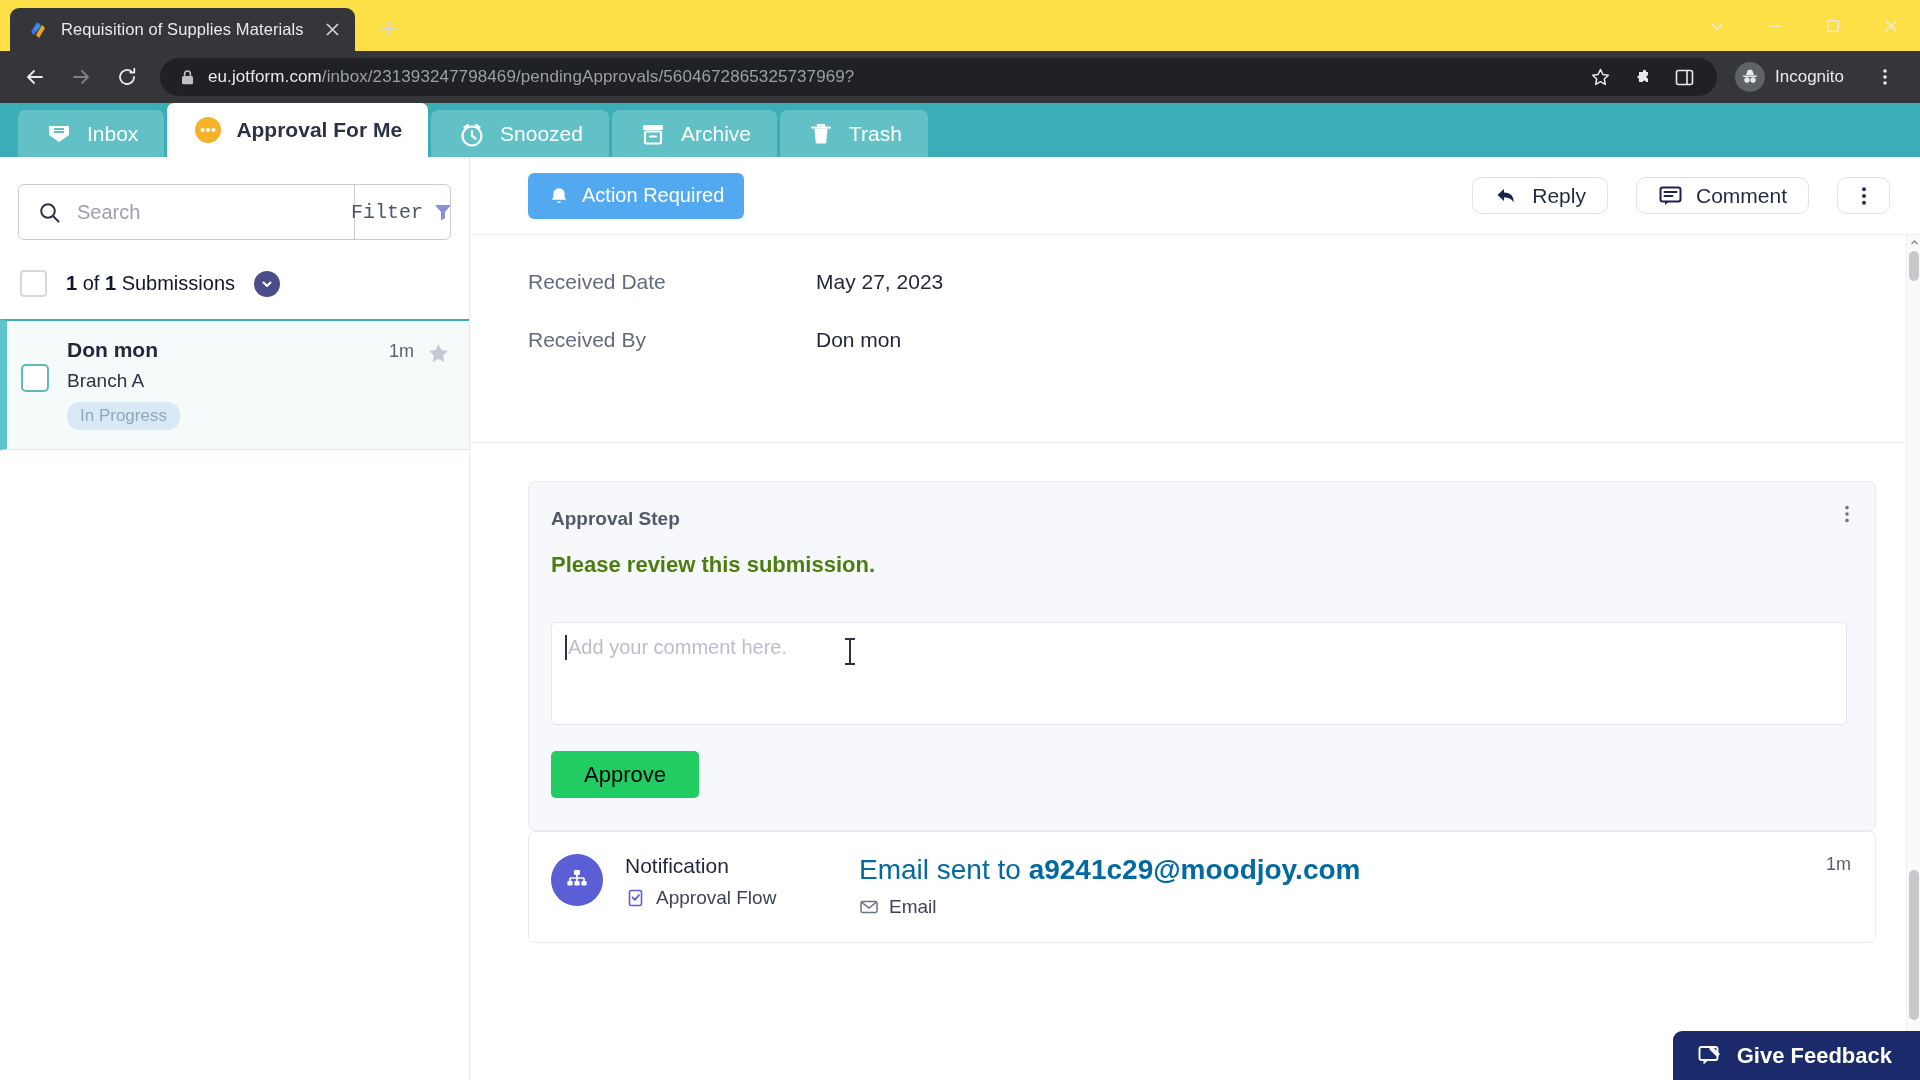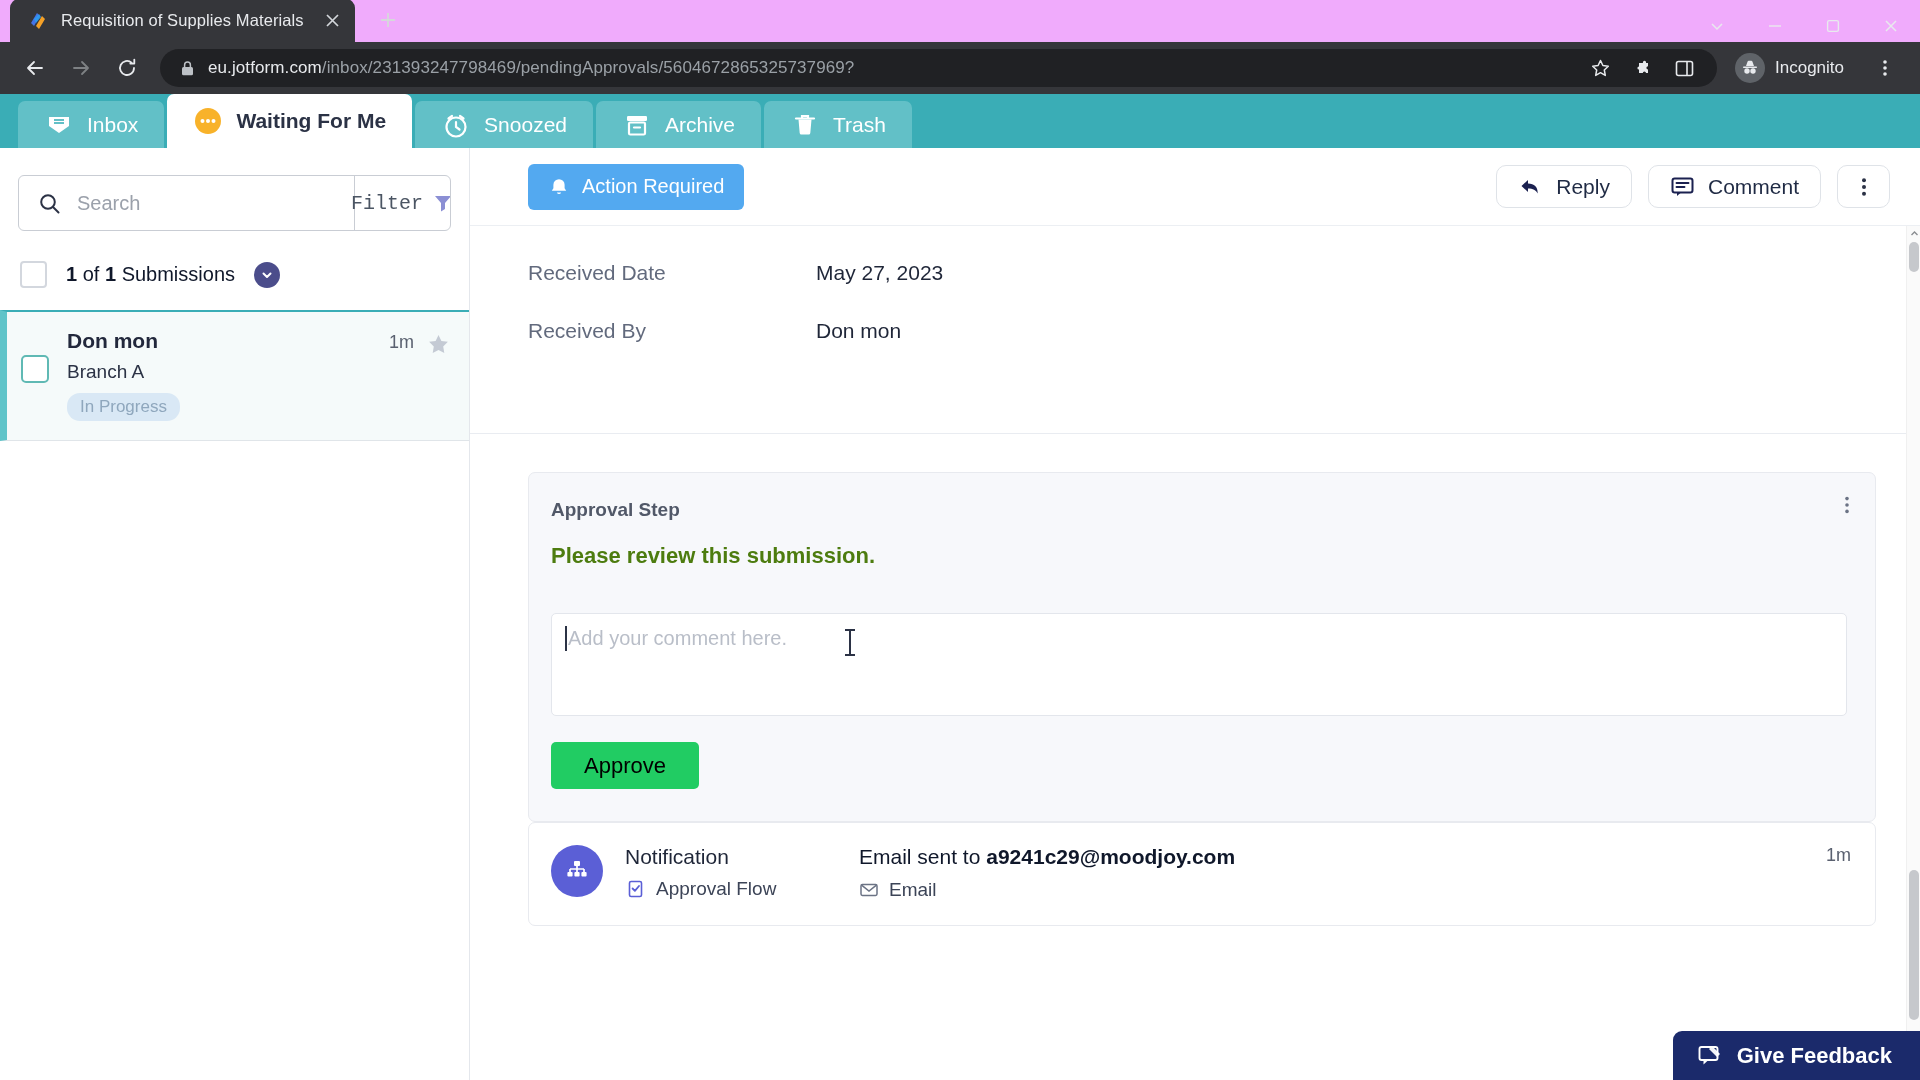"Requisition of Supplies Materials" .tabstrip { background: #f0abfc -> #fde047; height: 42px -> 51px }
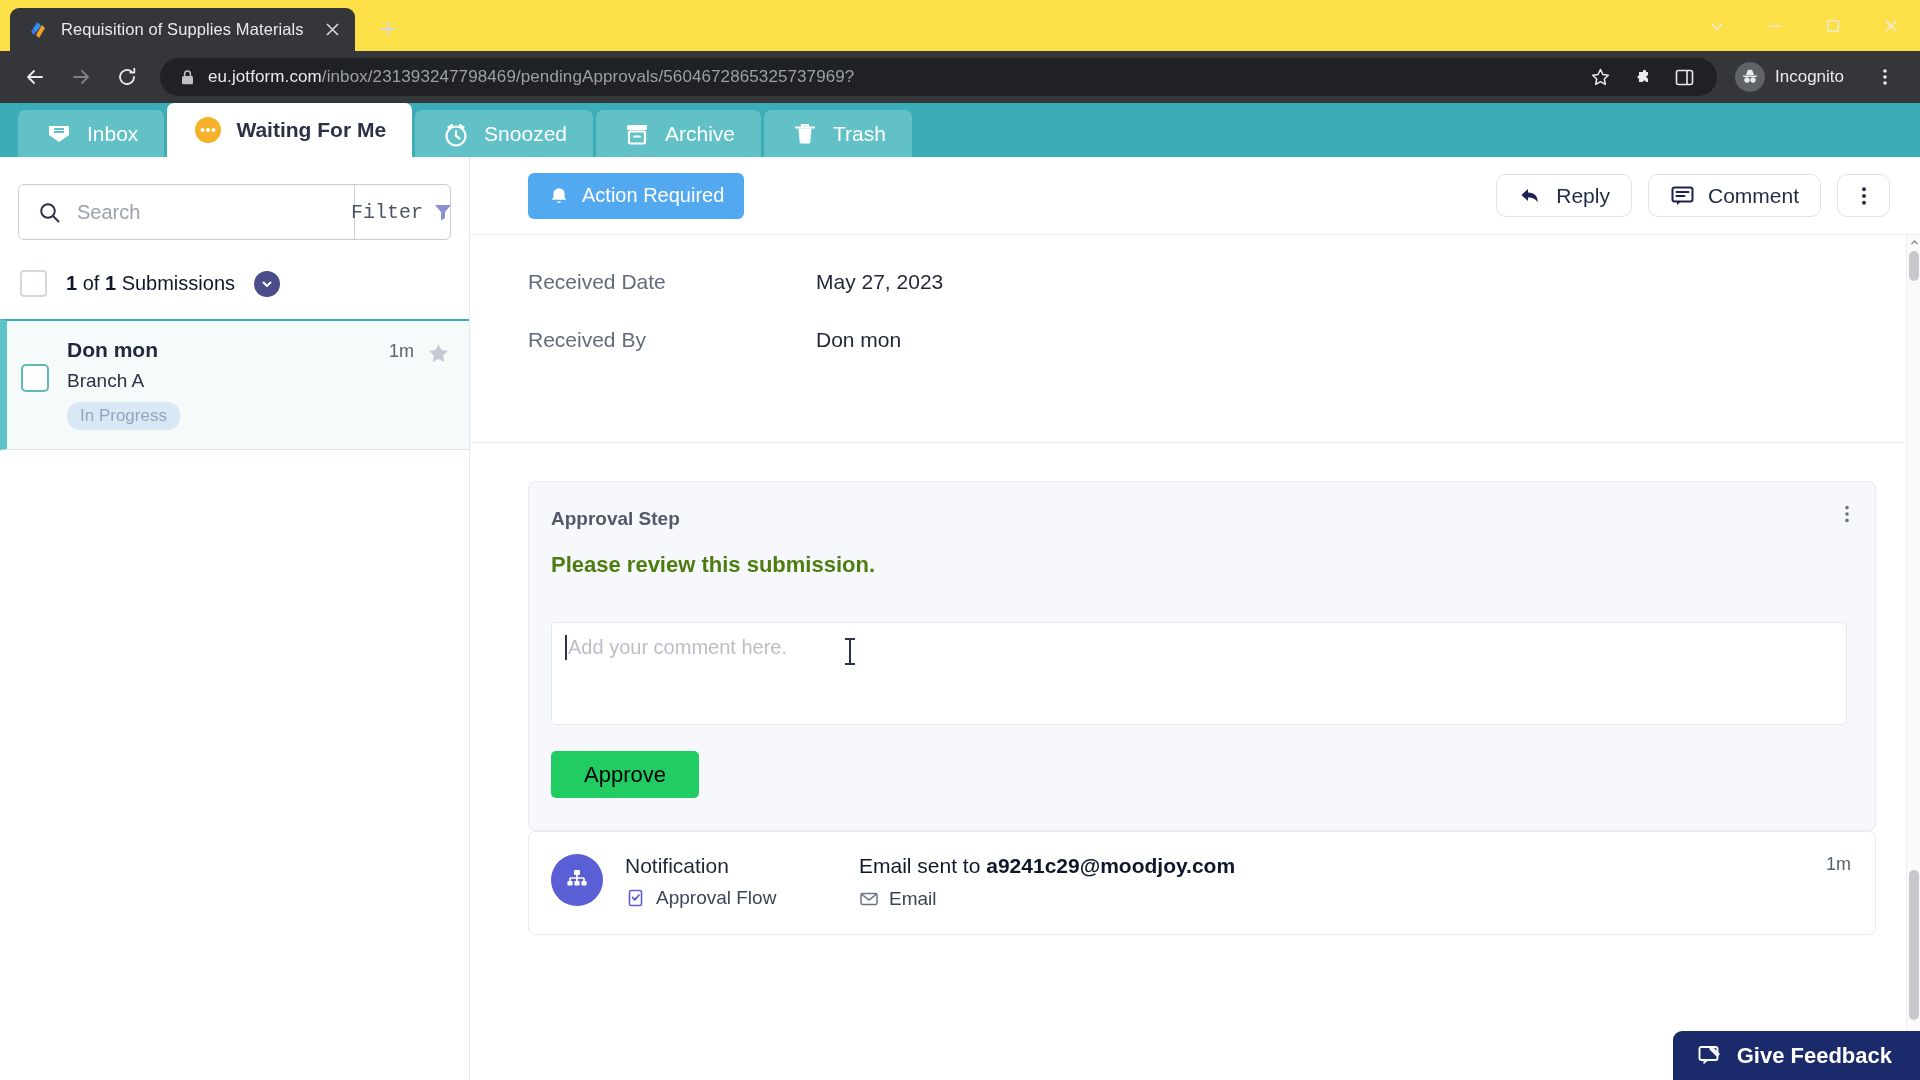"Waiting For Me" span { text: Waiting -> Approval }
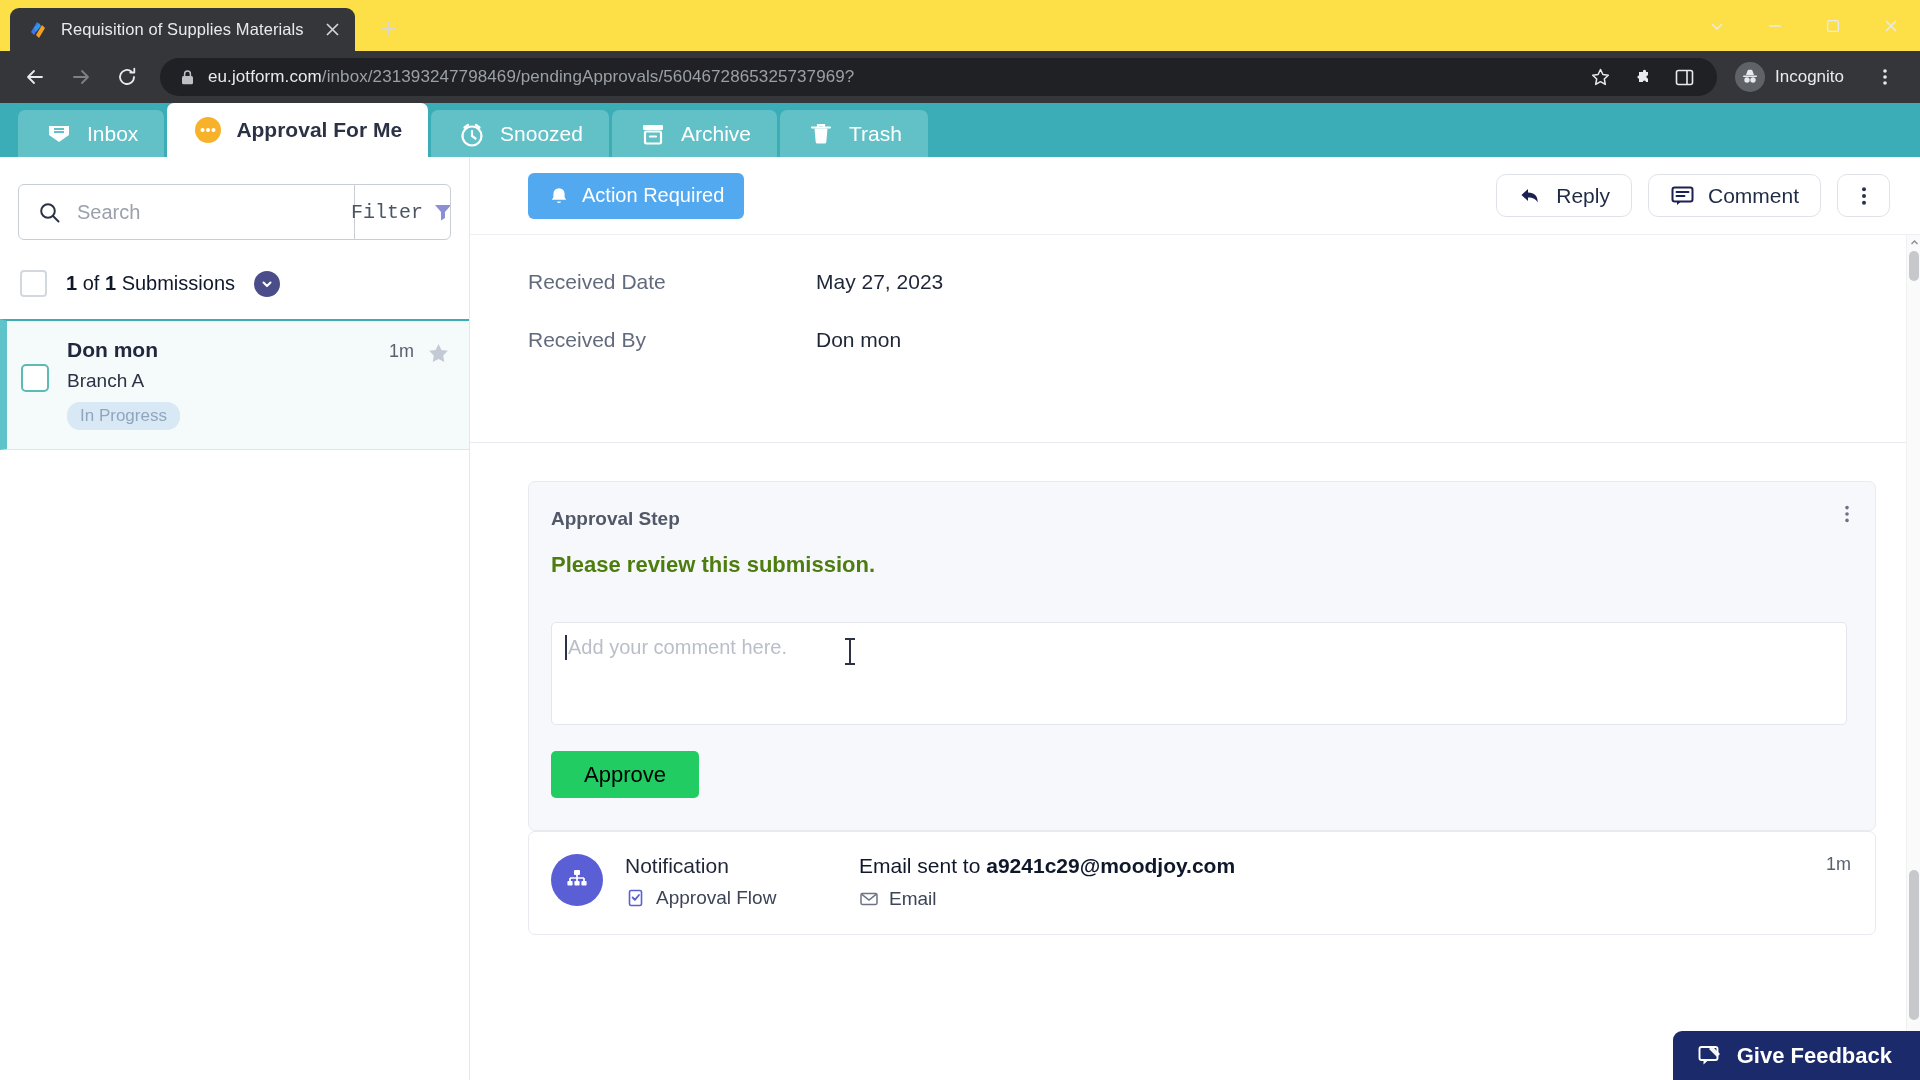"Reply" .tb-btn { height: 43px -> 37px; margin-left: 16px -> 28px }
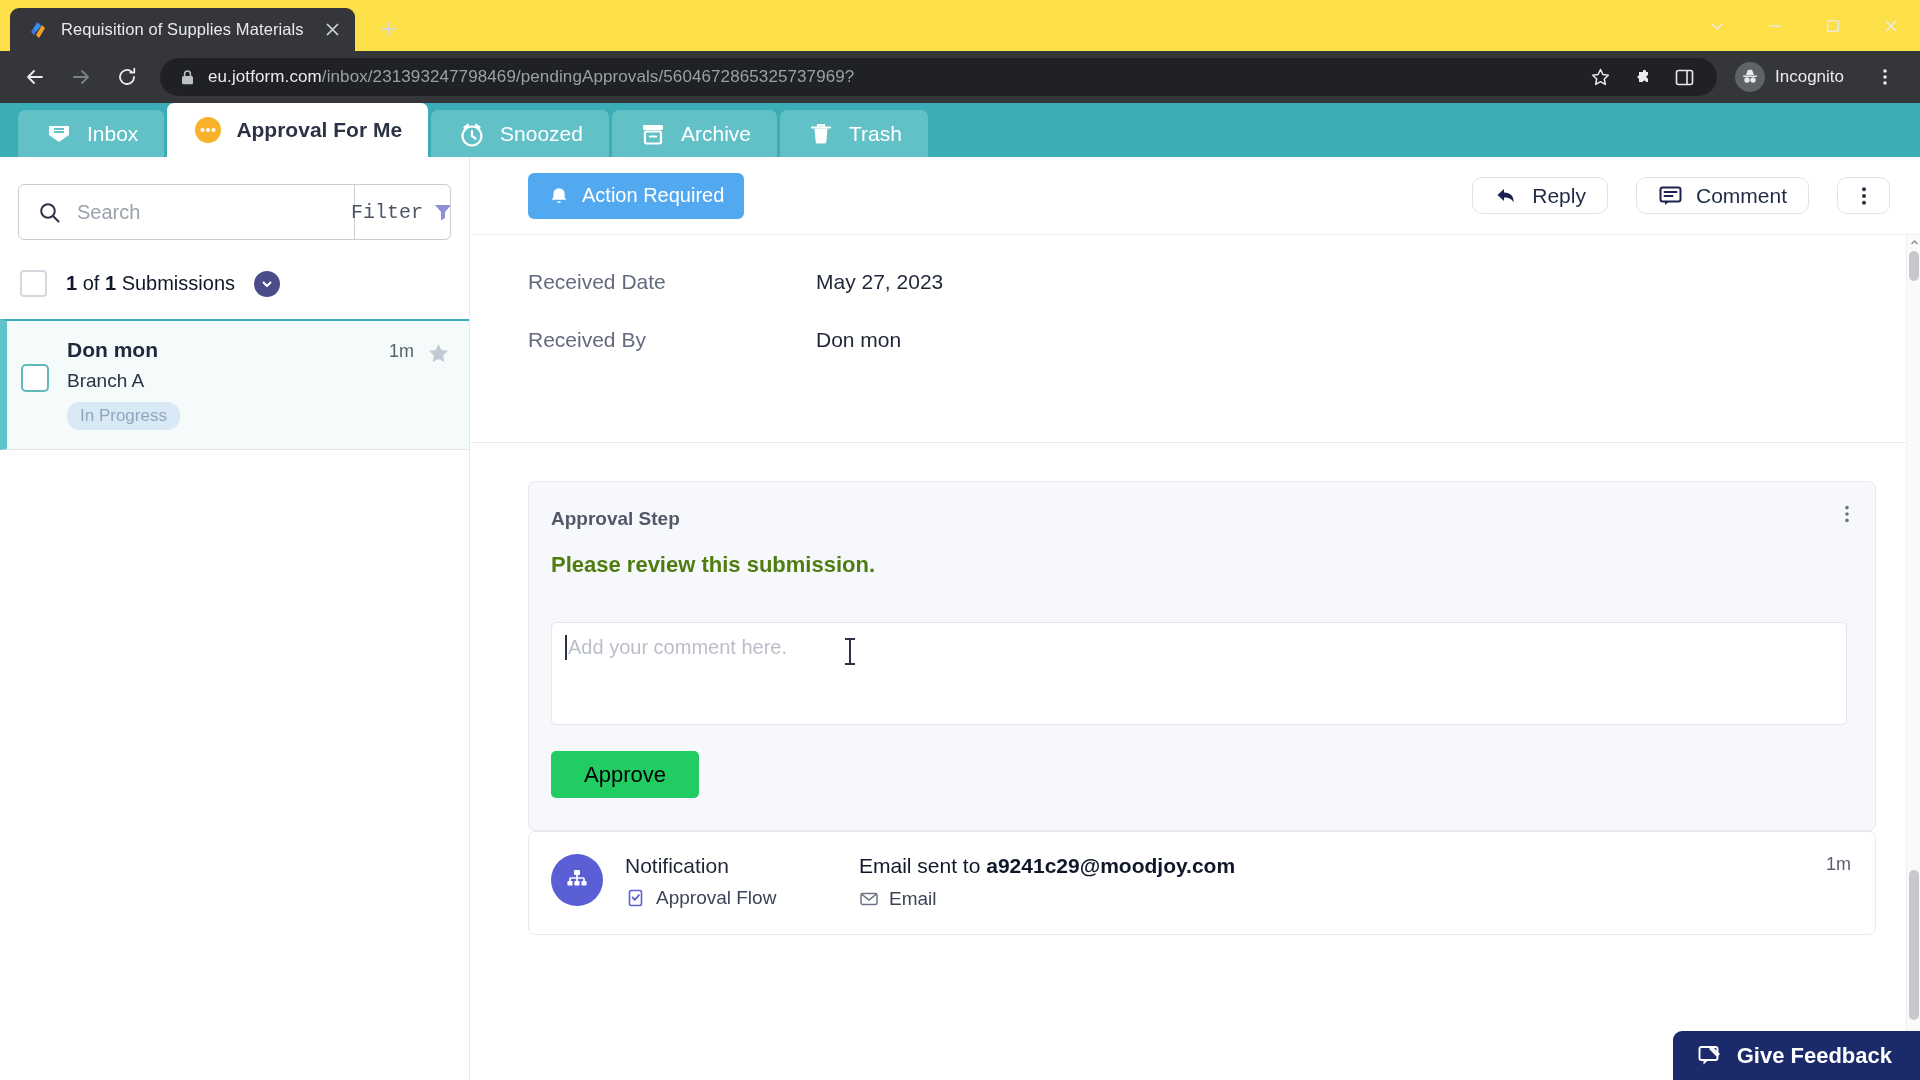"Email sent to a9241c29@moodjoy.com" .notif-sent { color: #0f172a -> #0369a1; font-size: 21px -> 28px }
